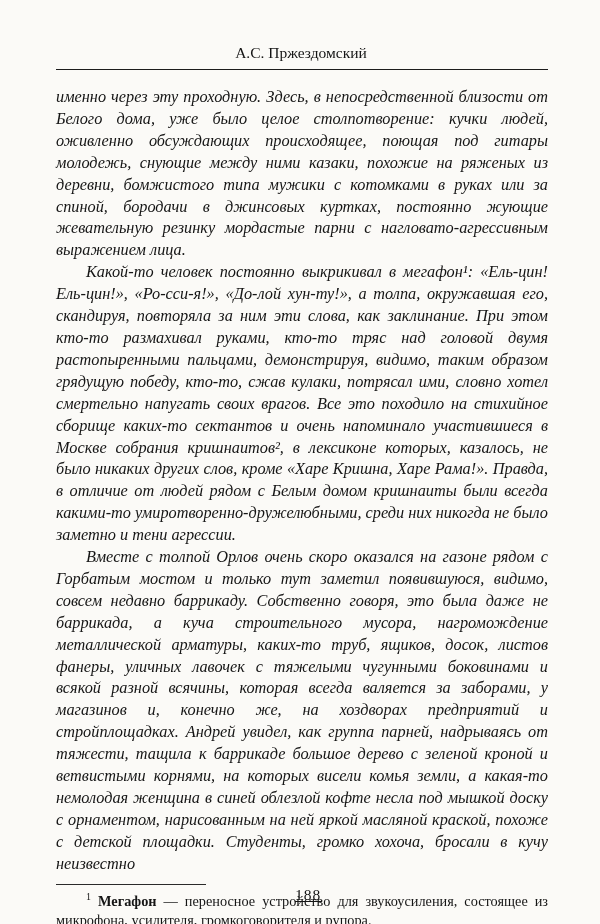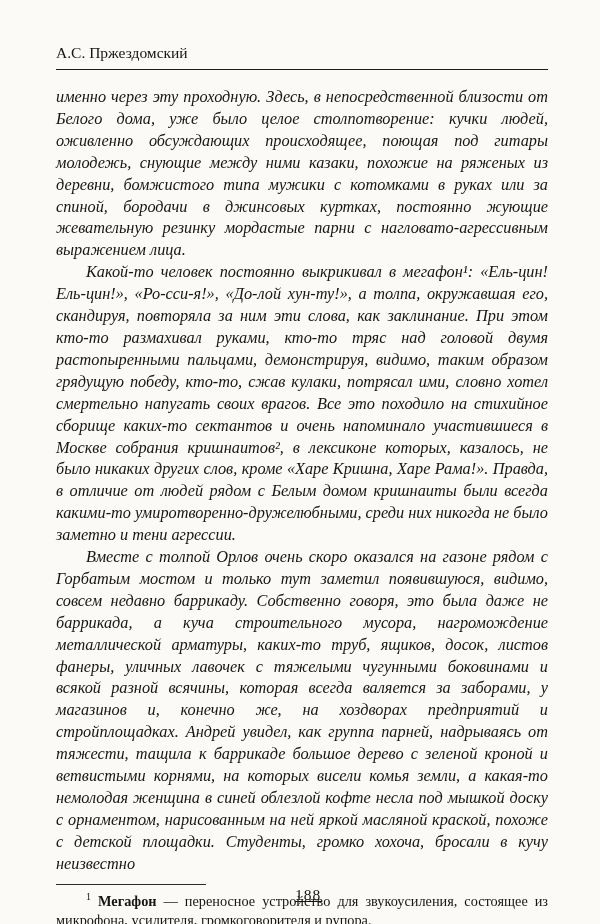"А.С. Пржездомский" .header { text-align: left -> center }
